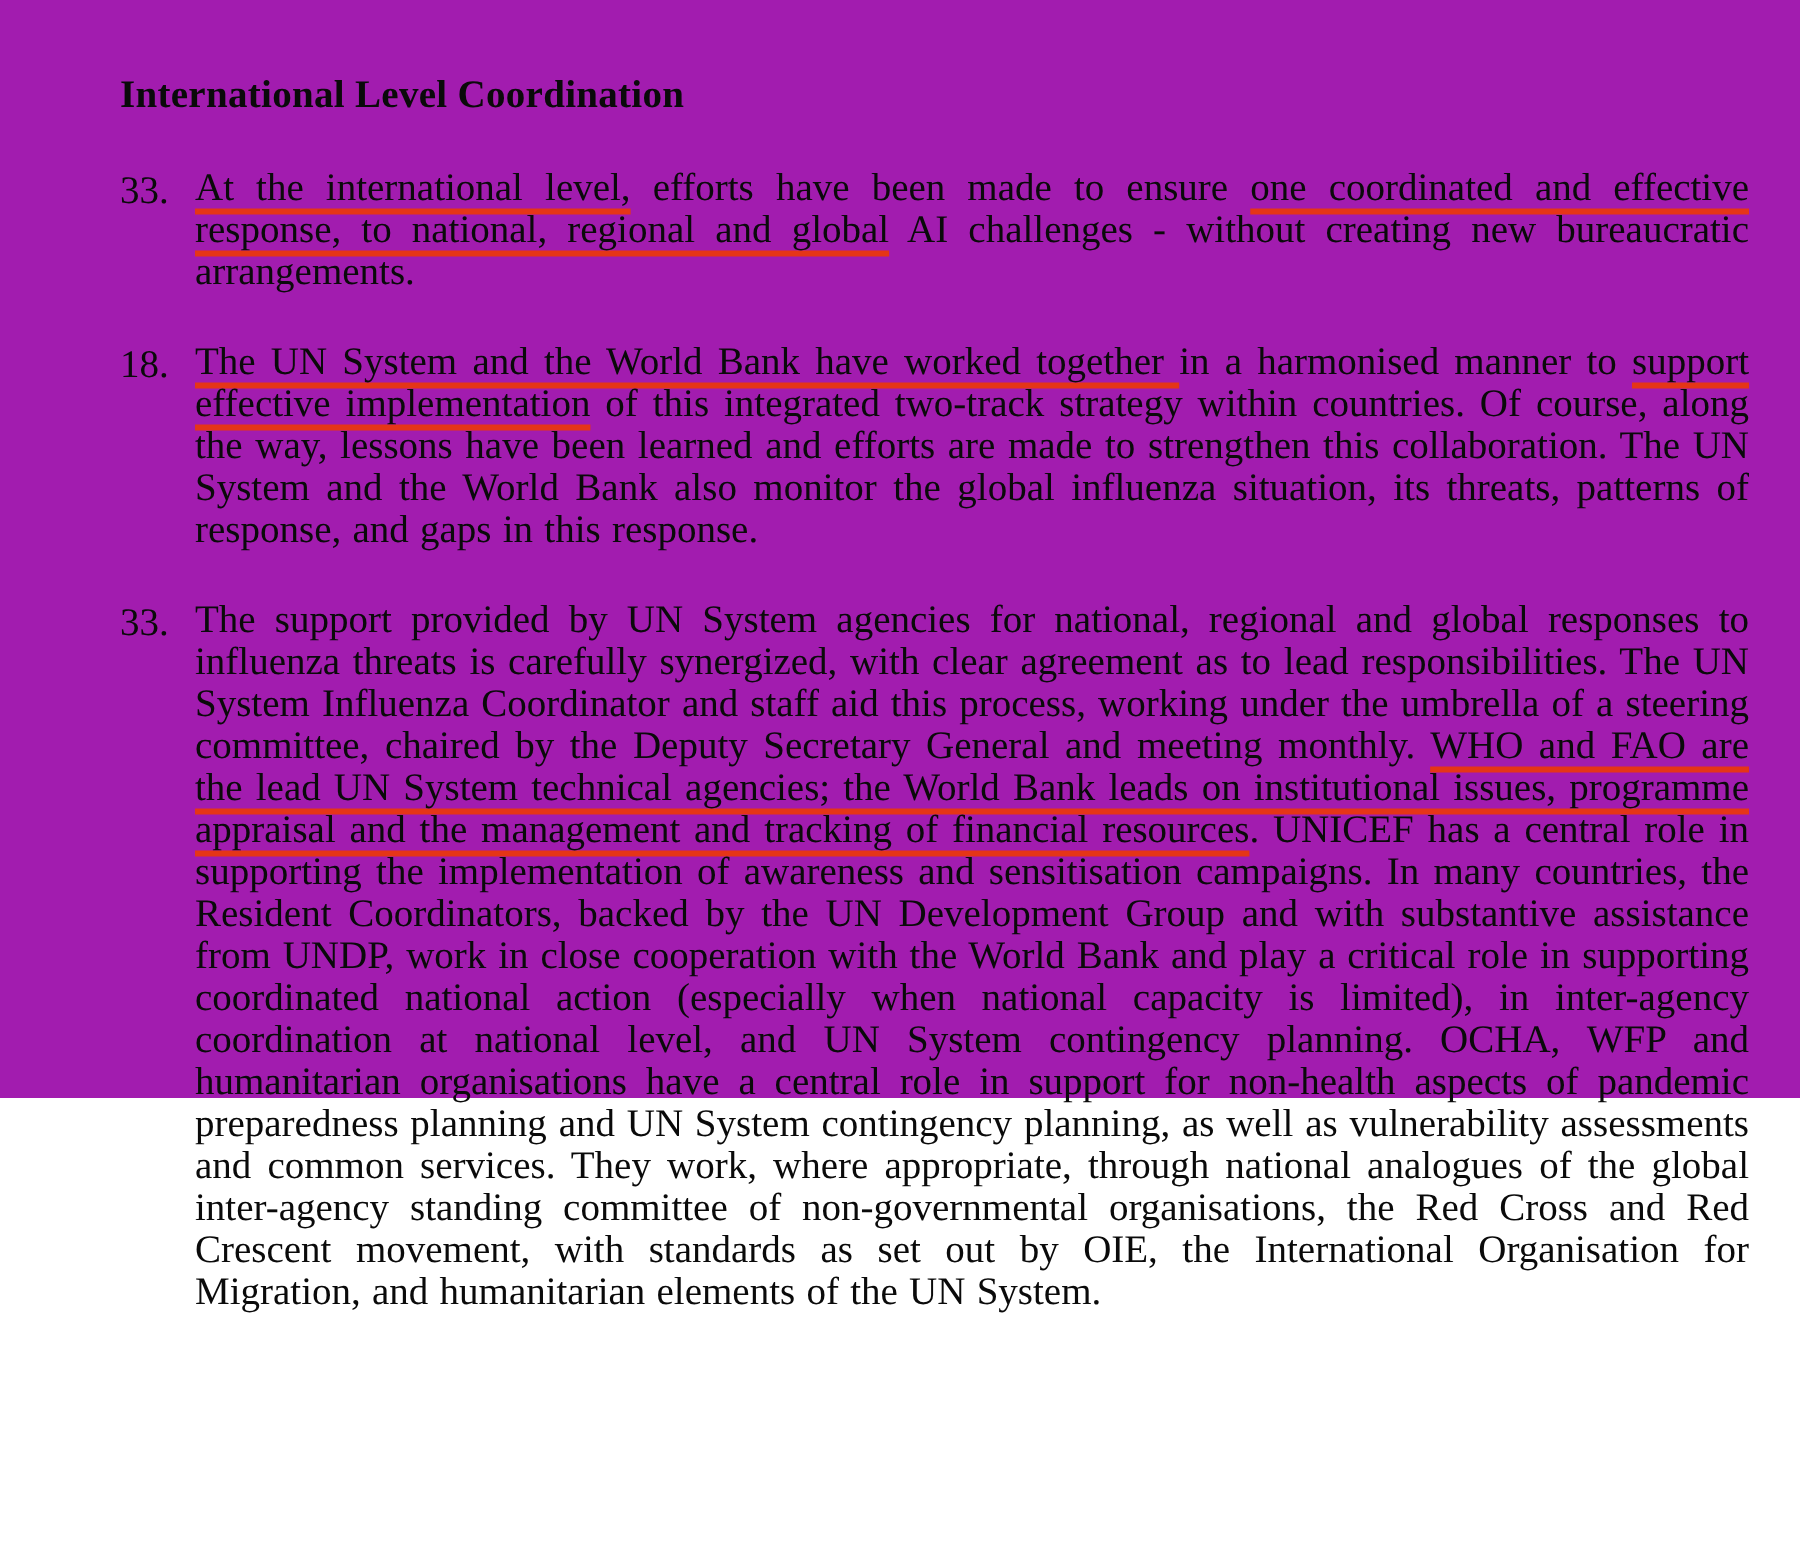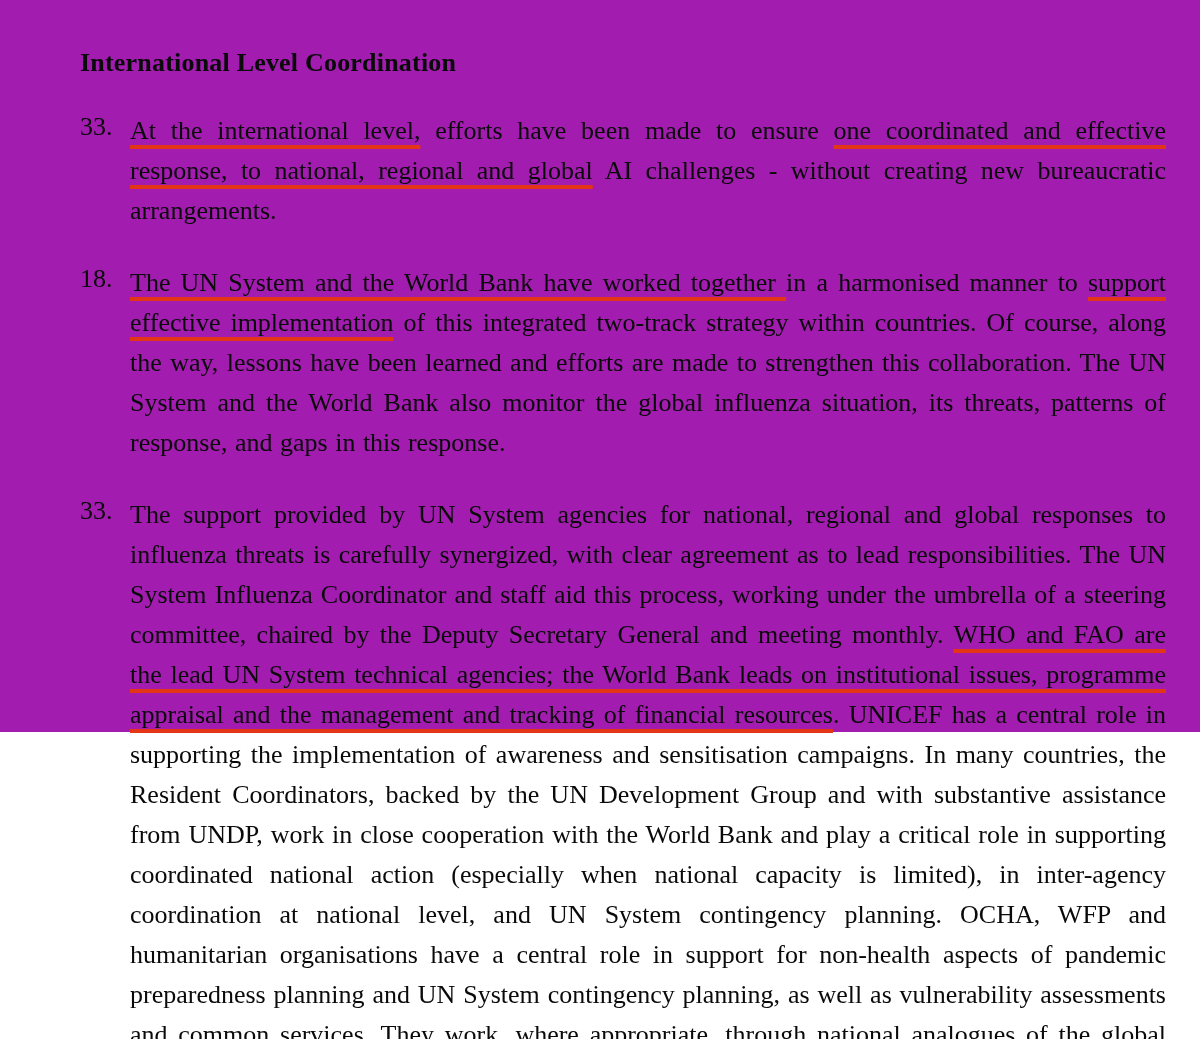"At the international level, efforts" .body-text { line-height: 40px -> 28px }
